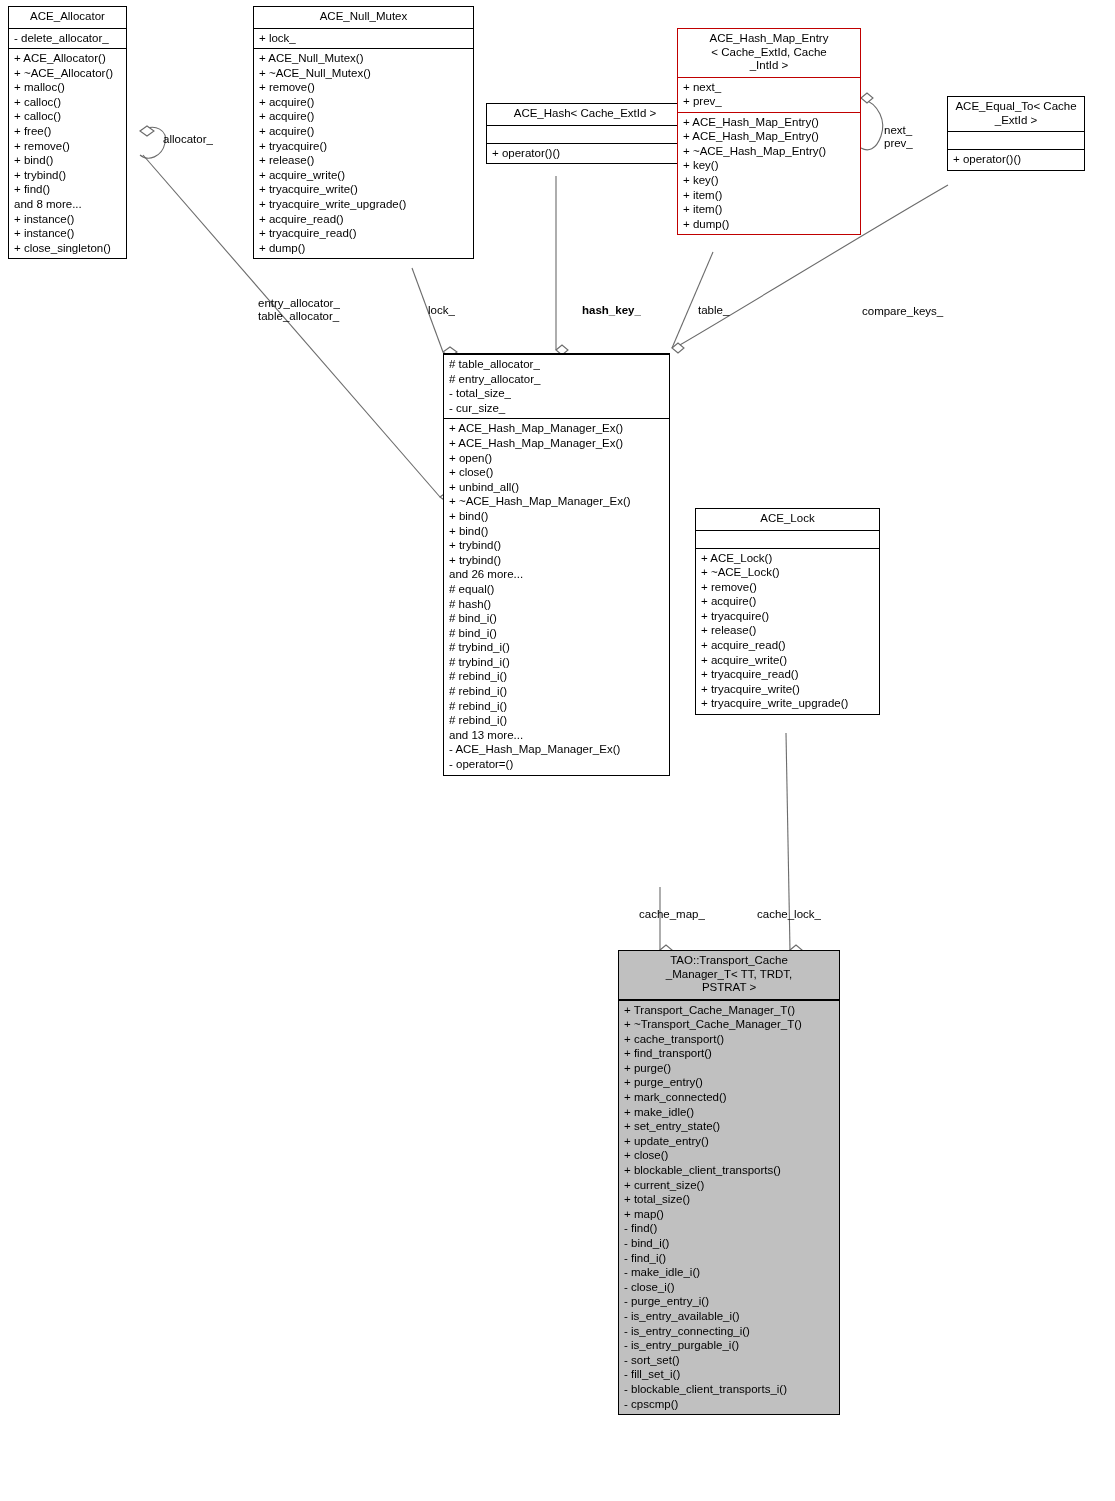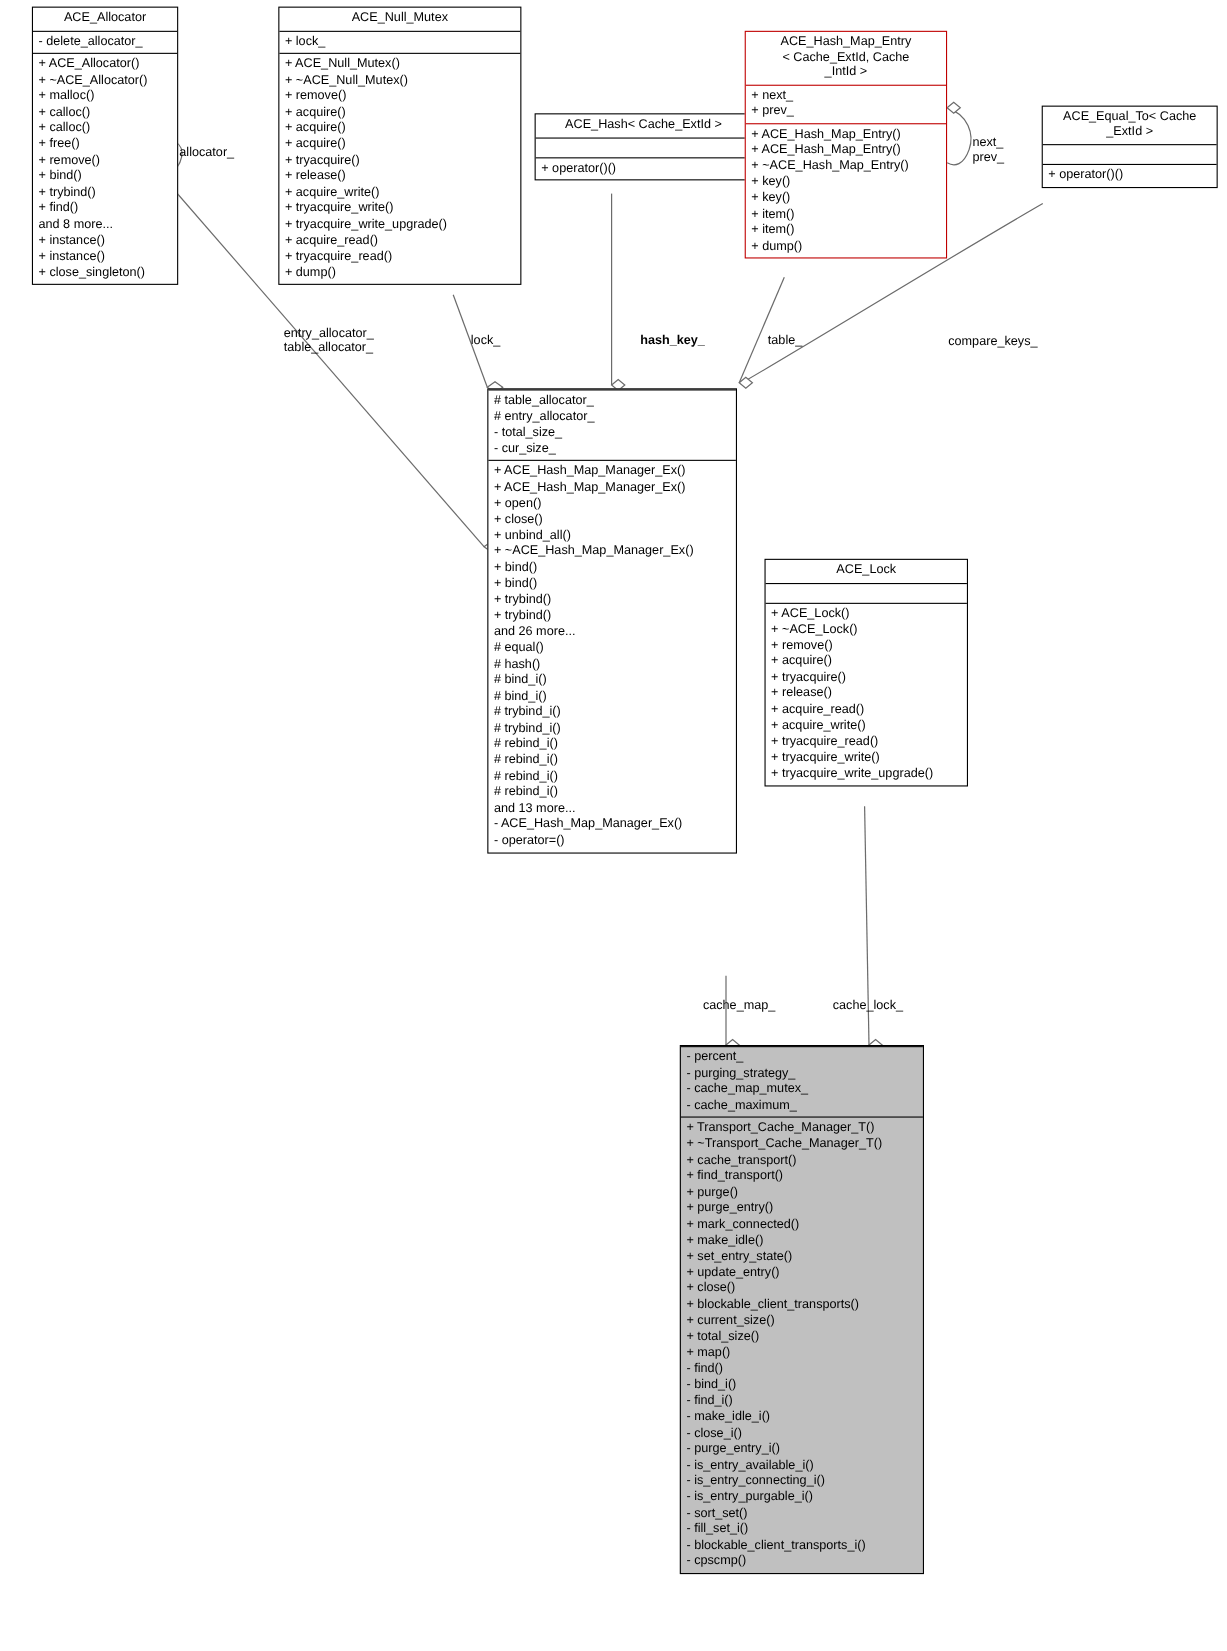"ACE_Allocator" div.uml-class { margin-left: 21px -> none; width: 133px -> 119px }
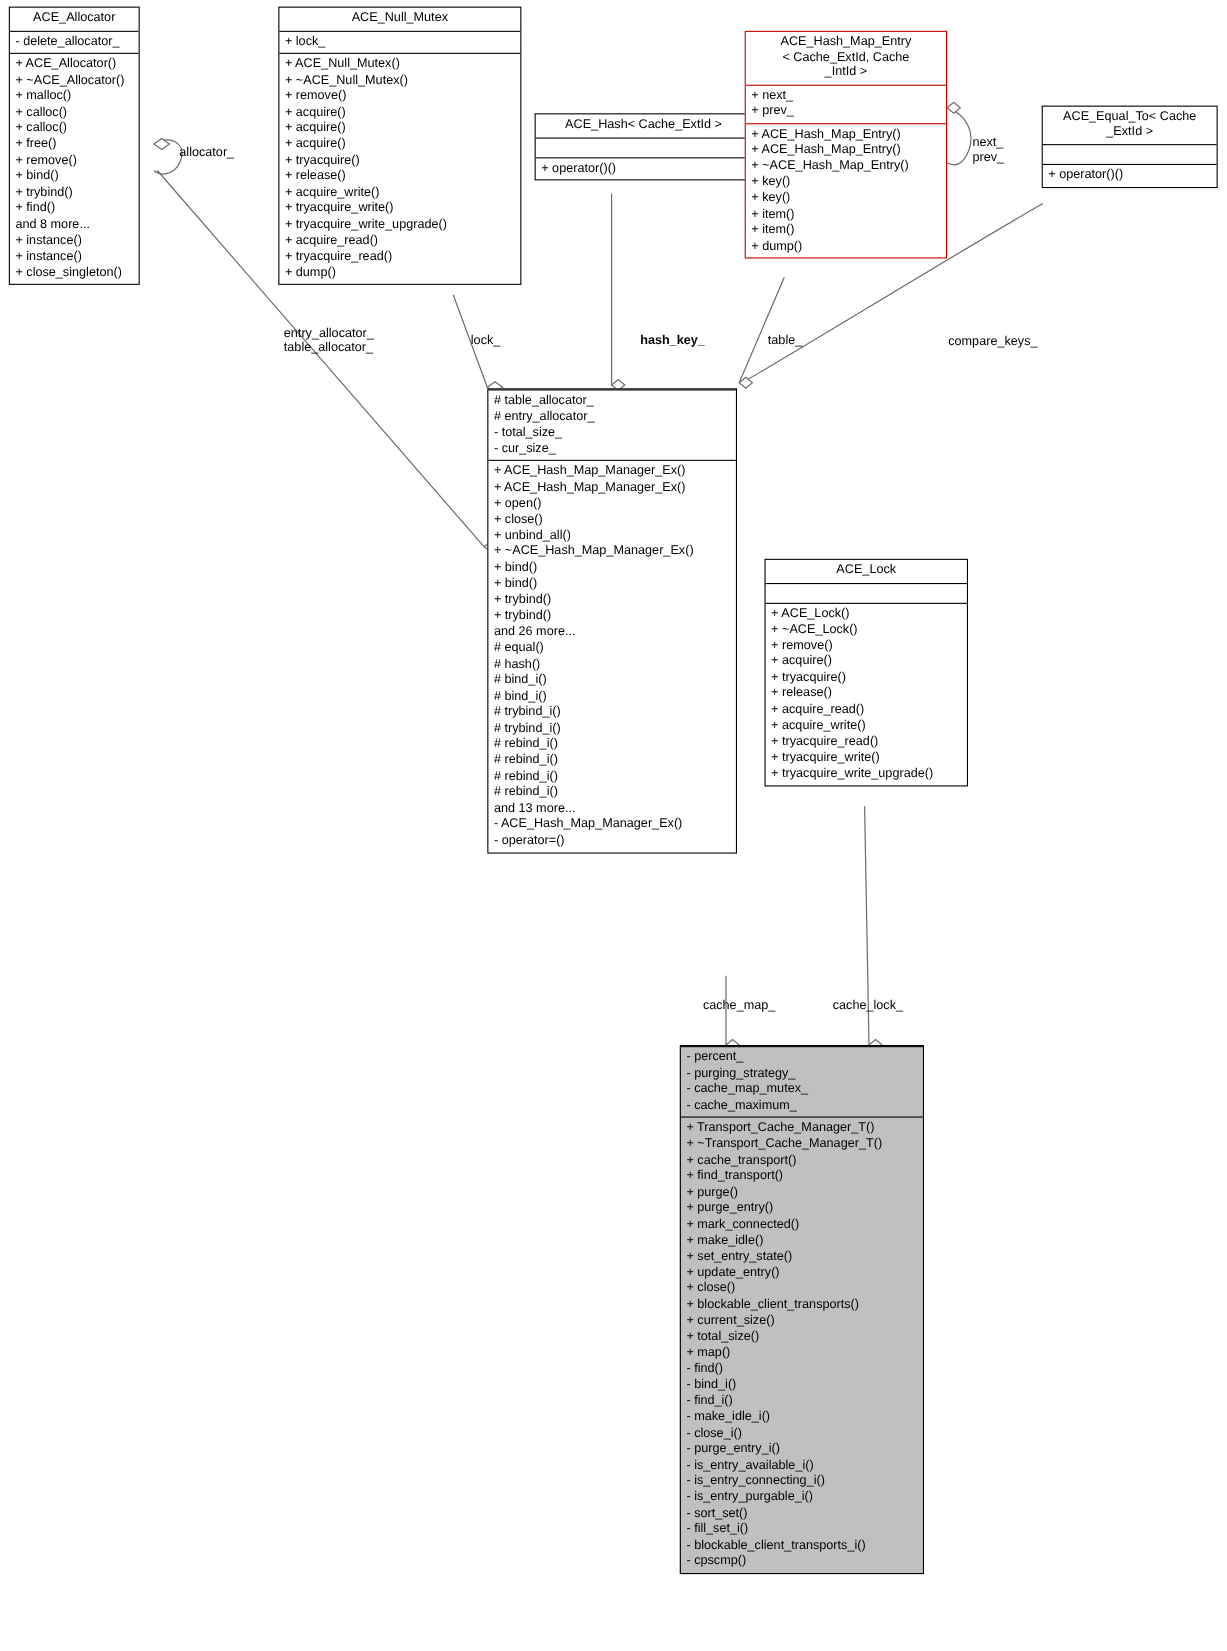"ACE_Equal_To< Cache" div.uml-class { width: 160px -> 138px }
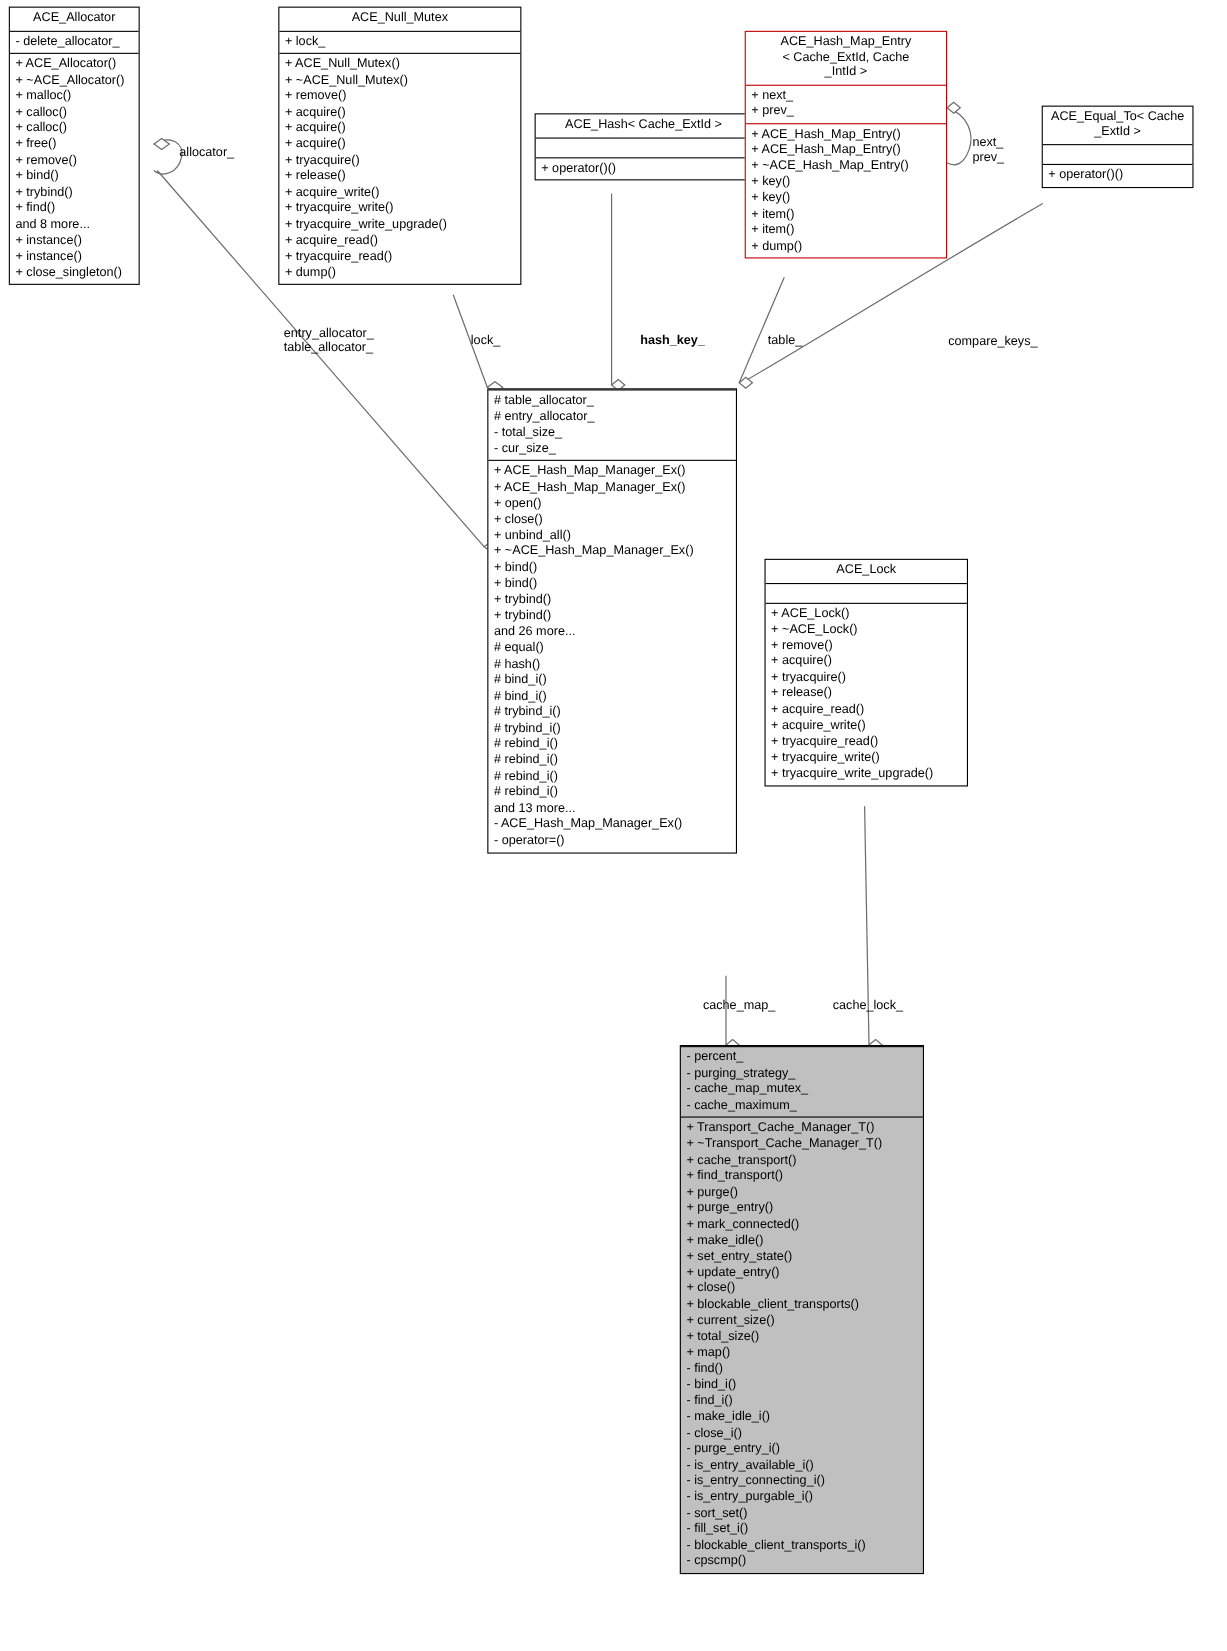"TAO::Transport_Cache" div.uml-title { html: none -> <div>TAO::Transport_Cache _Manager_T&lt; TT, TRDT, PSTRAT &gt;</div> }
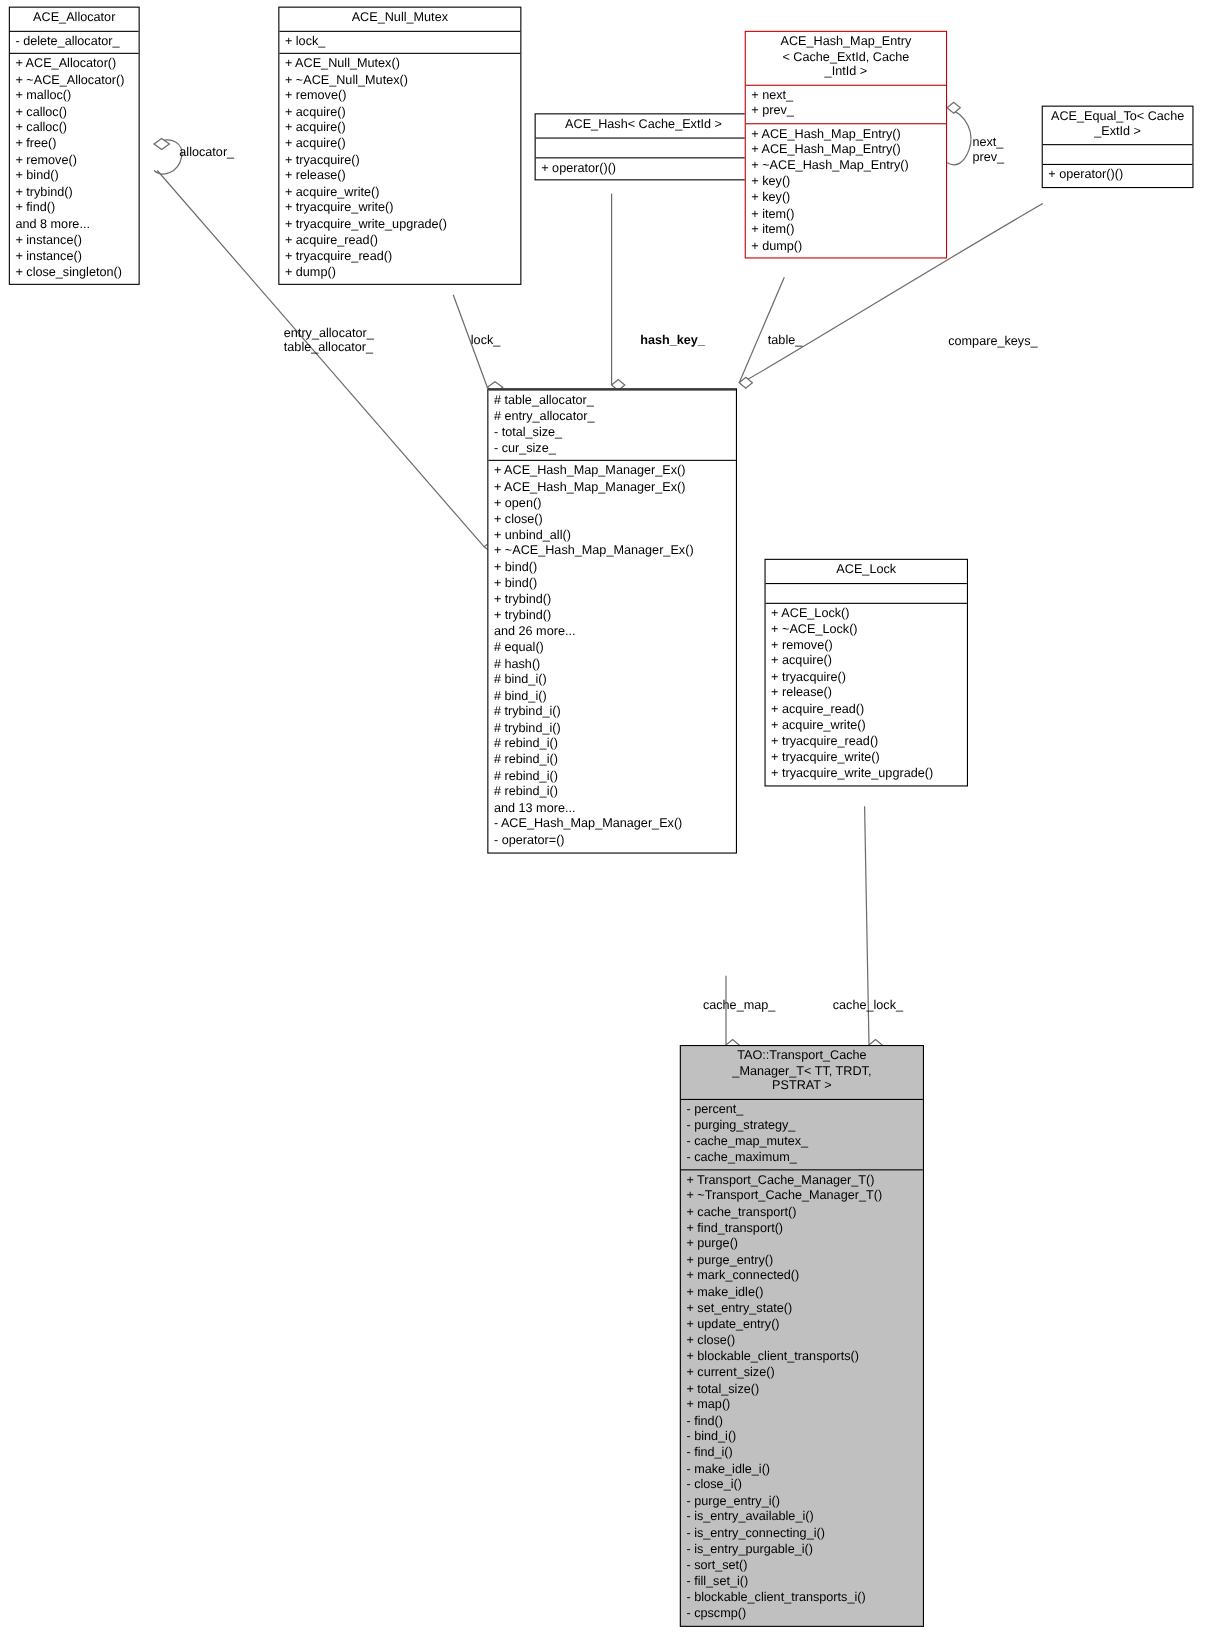"- percent_" div.uml-section { html: <div> <div>- percent_</div> <div>- purging_strategy_</div> <div>- cache_map_mutex_</div> <div>- cache_maximum_</div> </div> -> none }
